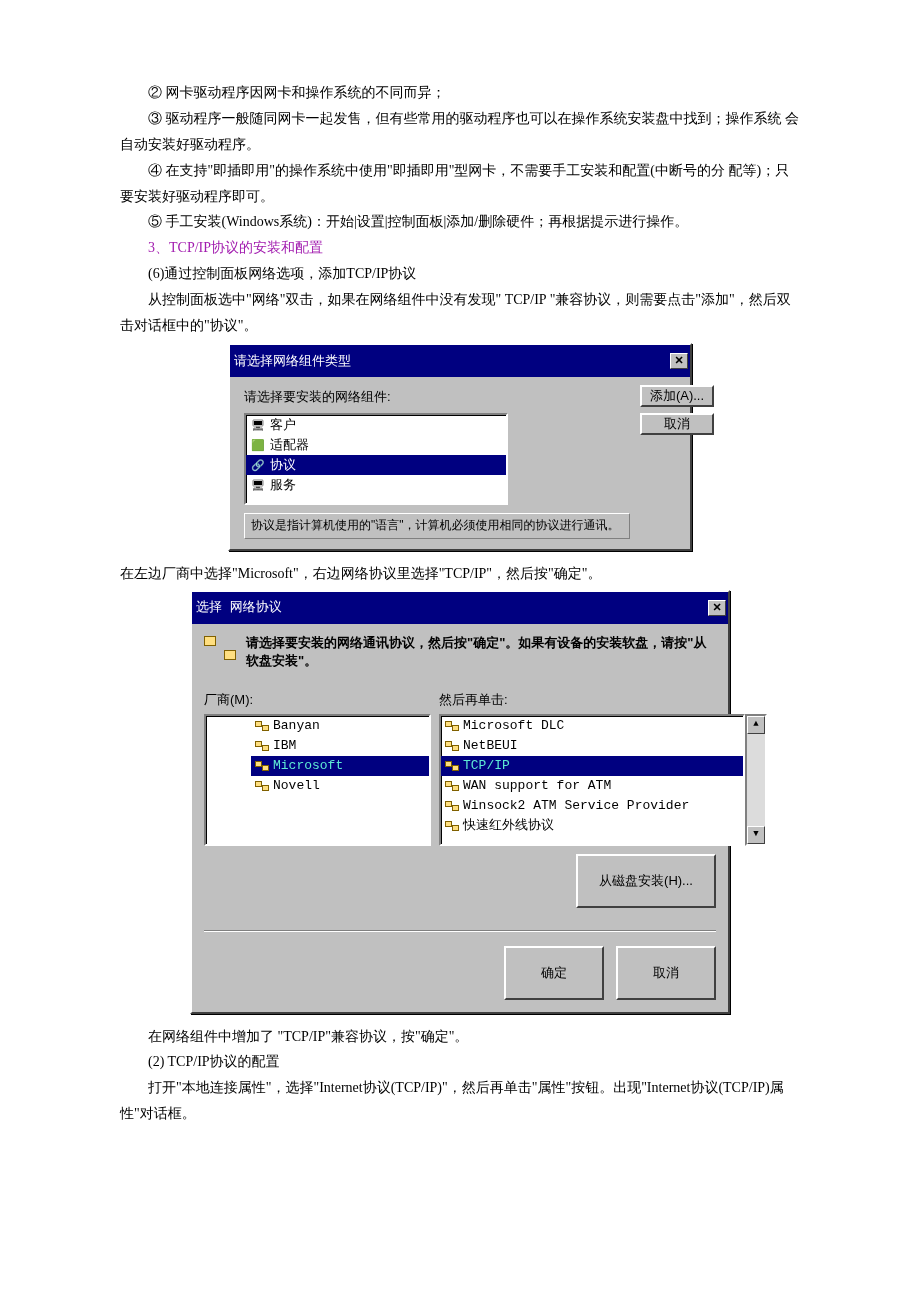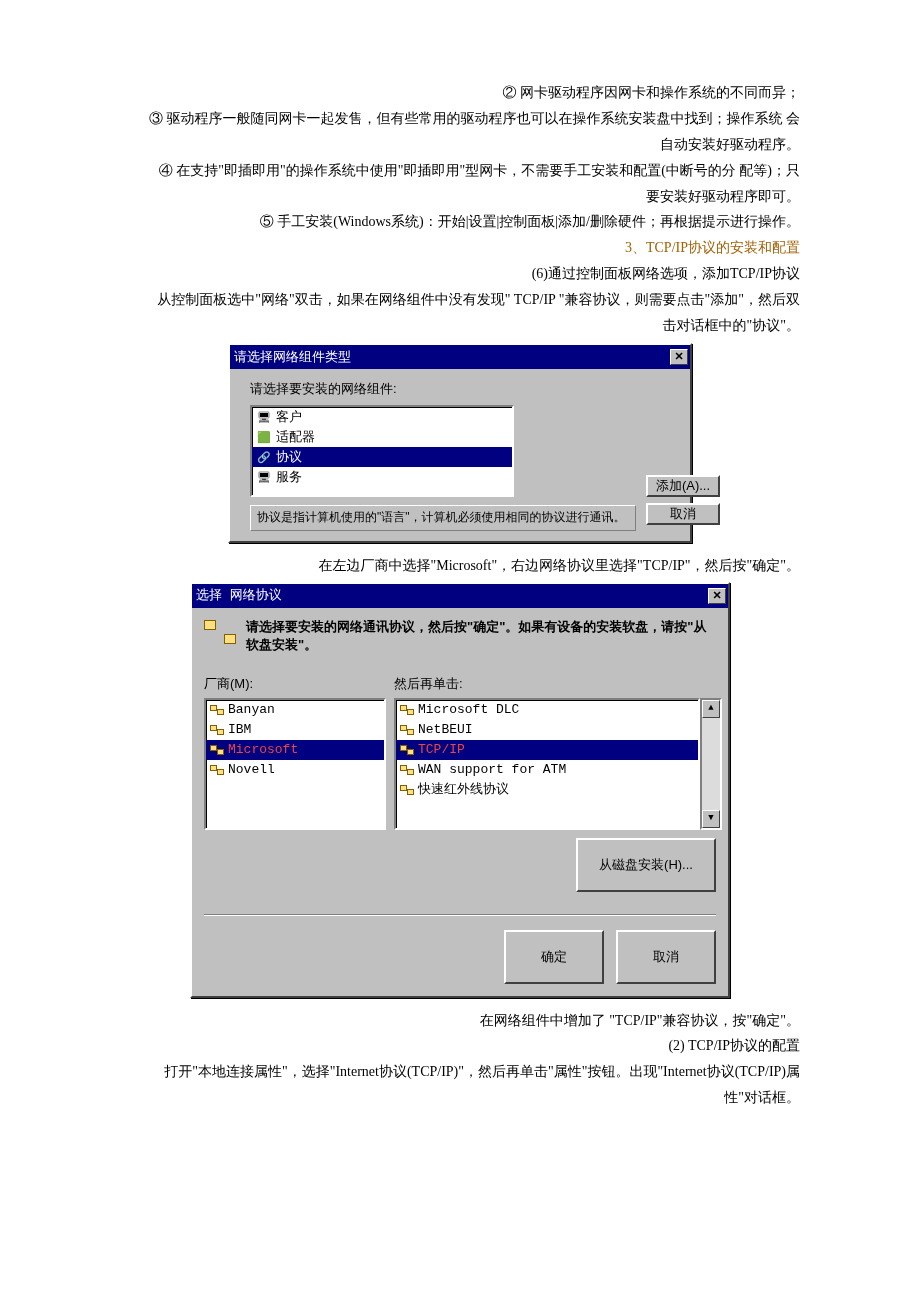"② 网卡驱动程序因网卡和操作系统的不同而异；" .para { text-align: right -> none }
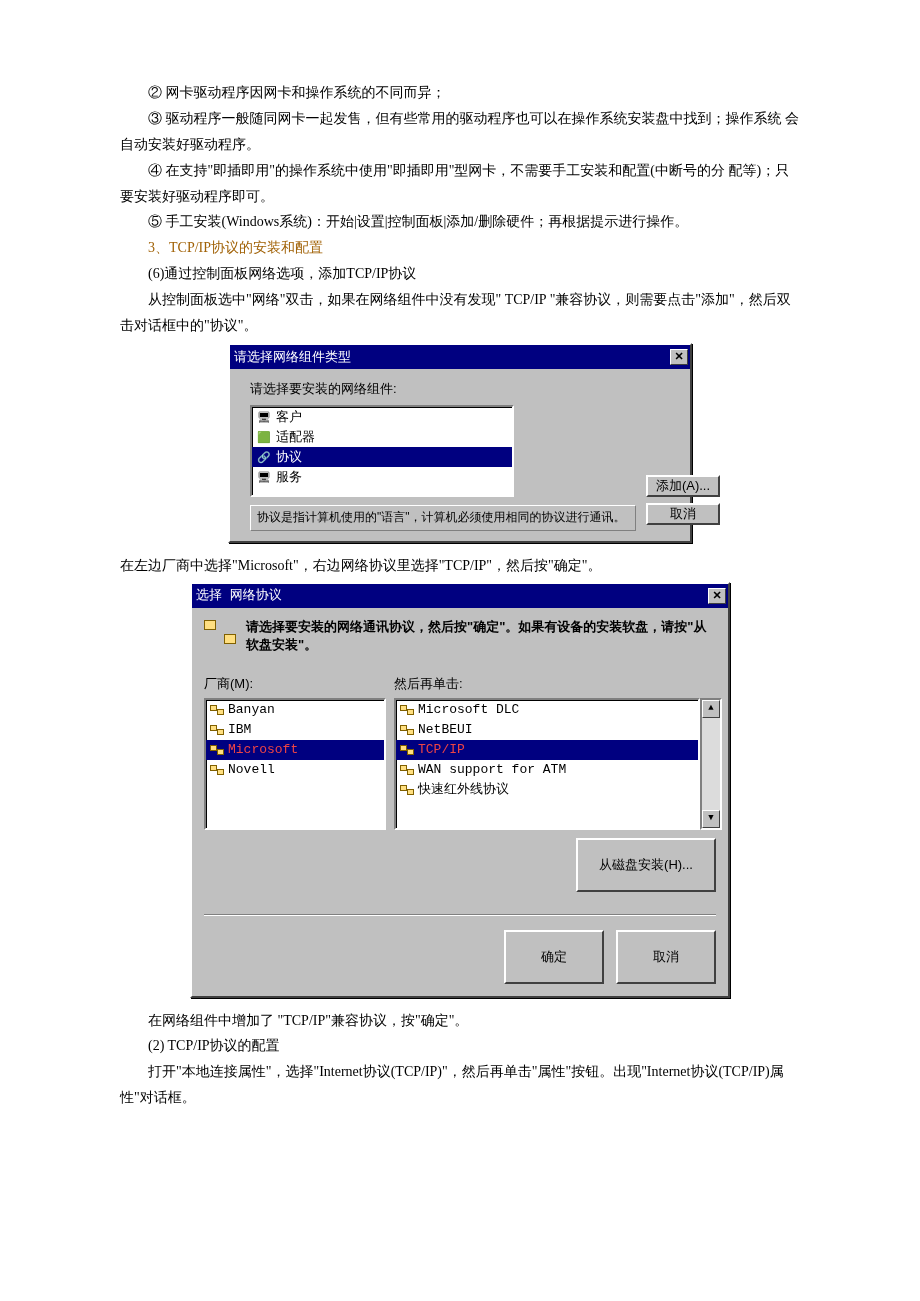"3、TCP/IP协议的安装和配置" .blue { color: #a16207 -> #a21caf }
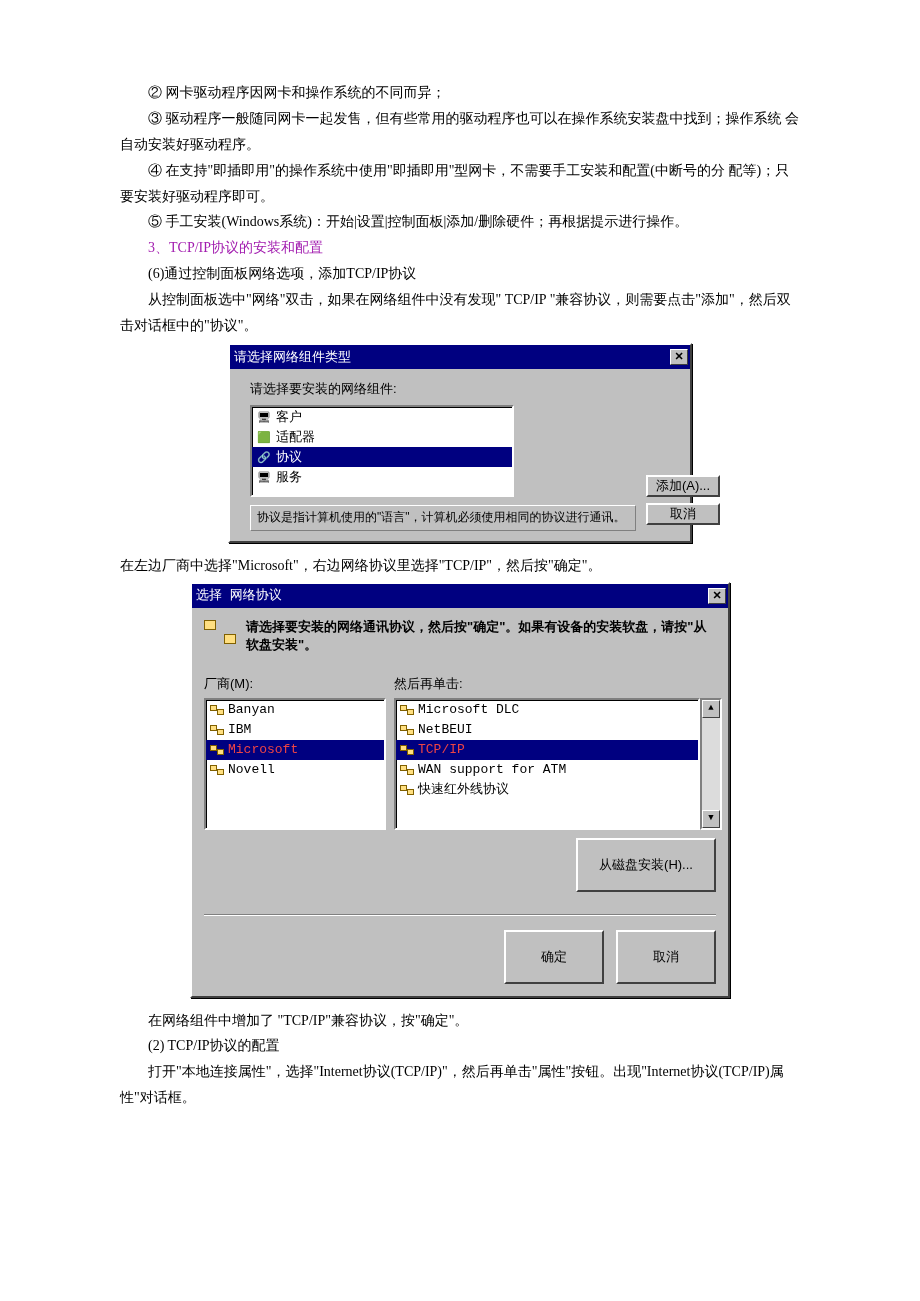"请选择网络组件类型" .titlebar { height: 24px -> 32px }
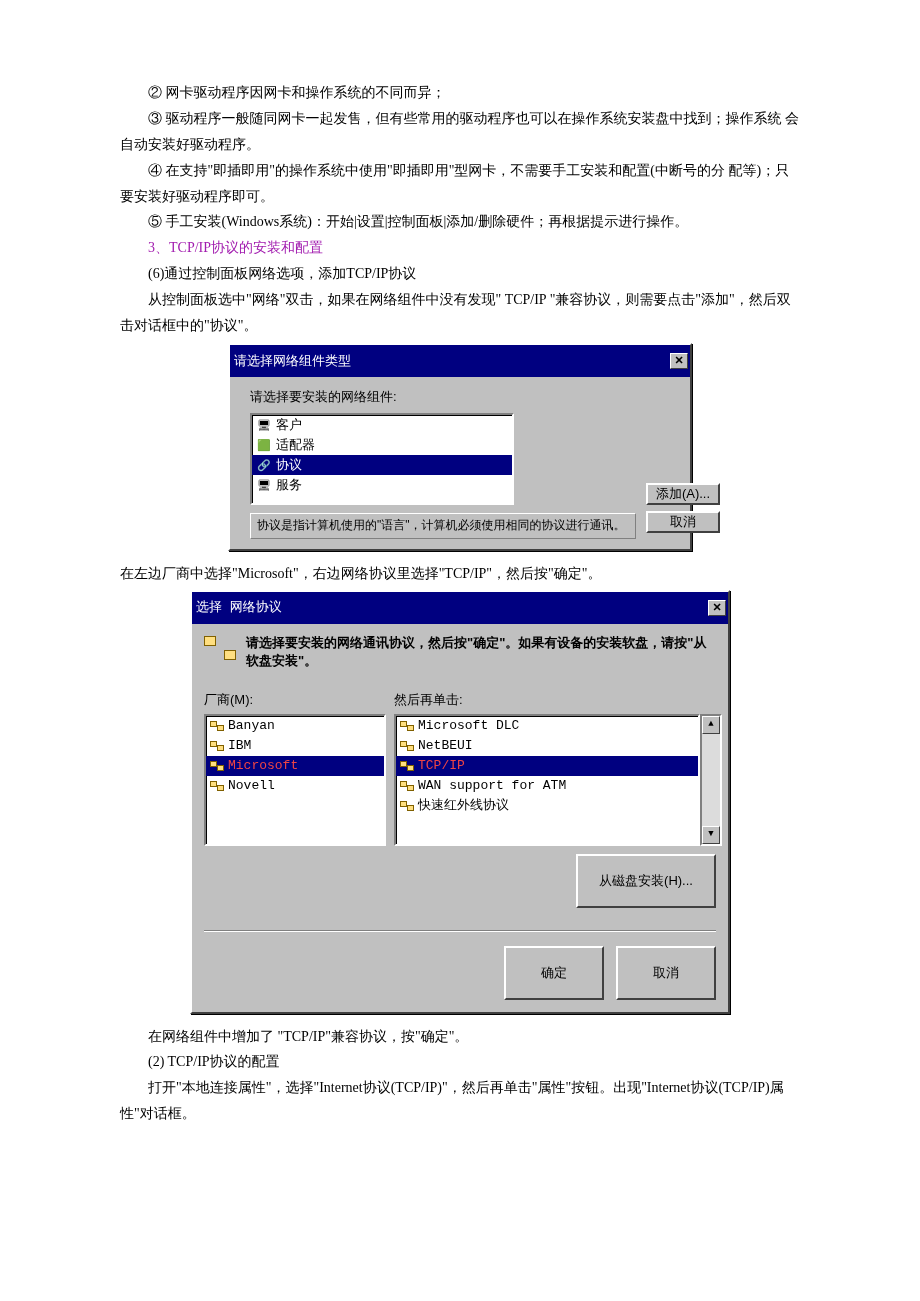"请选择要安装的网络组件:" .dlg1-body { align-items: flex-end -> none; padding: 8px 10px 10px 20px -> 8px 10px 10px 14px }
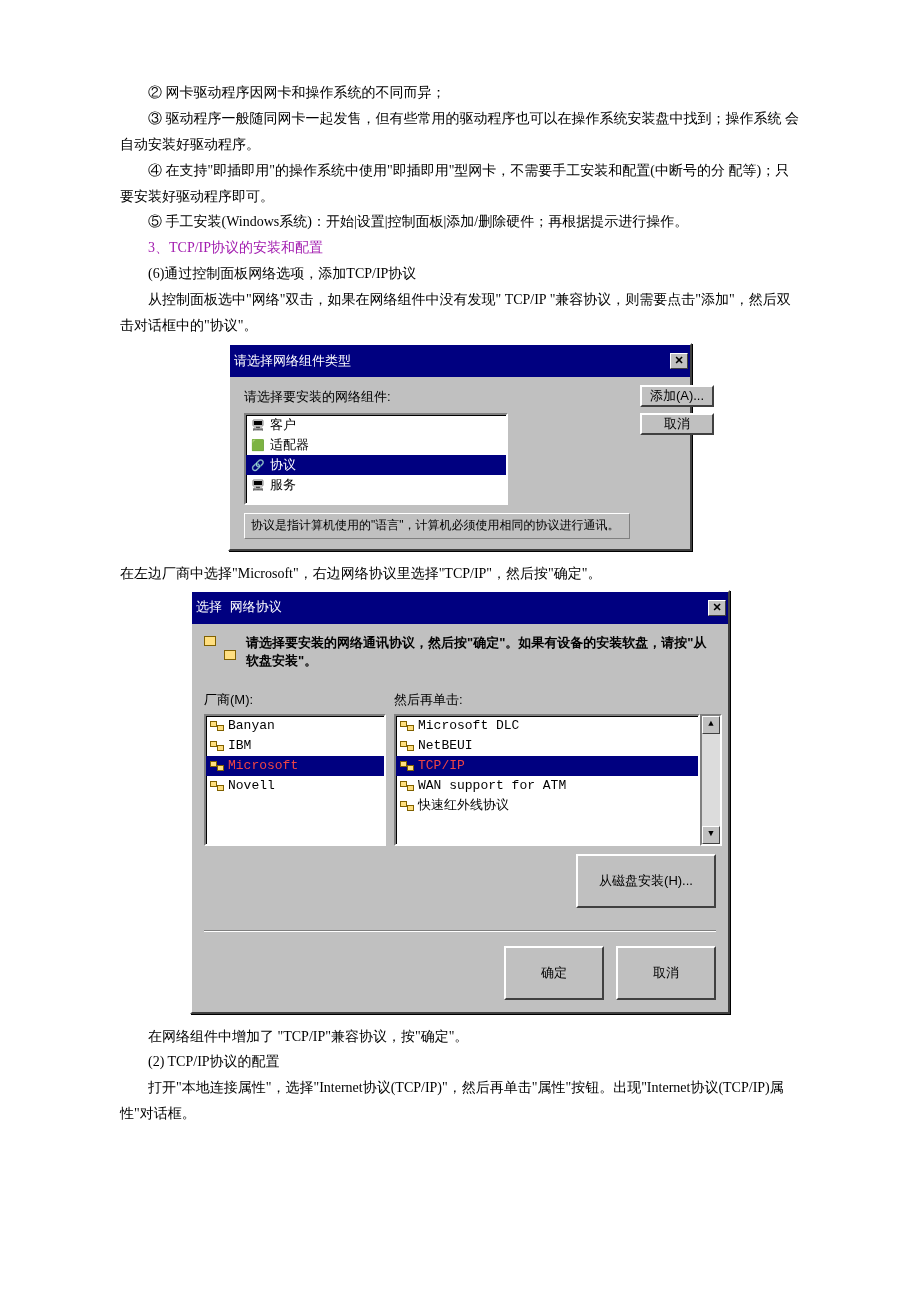"Banyan" .vendors-box { padding-left: none -> 45px }
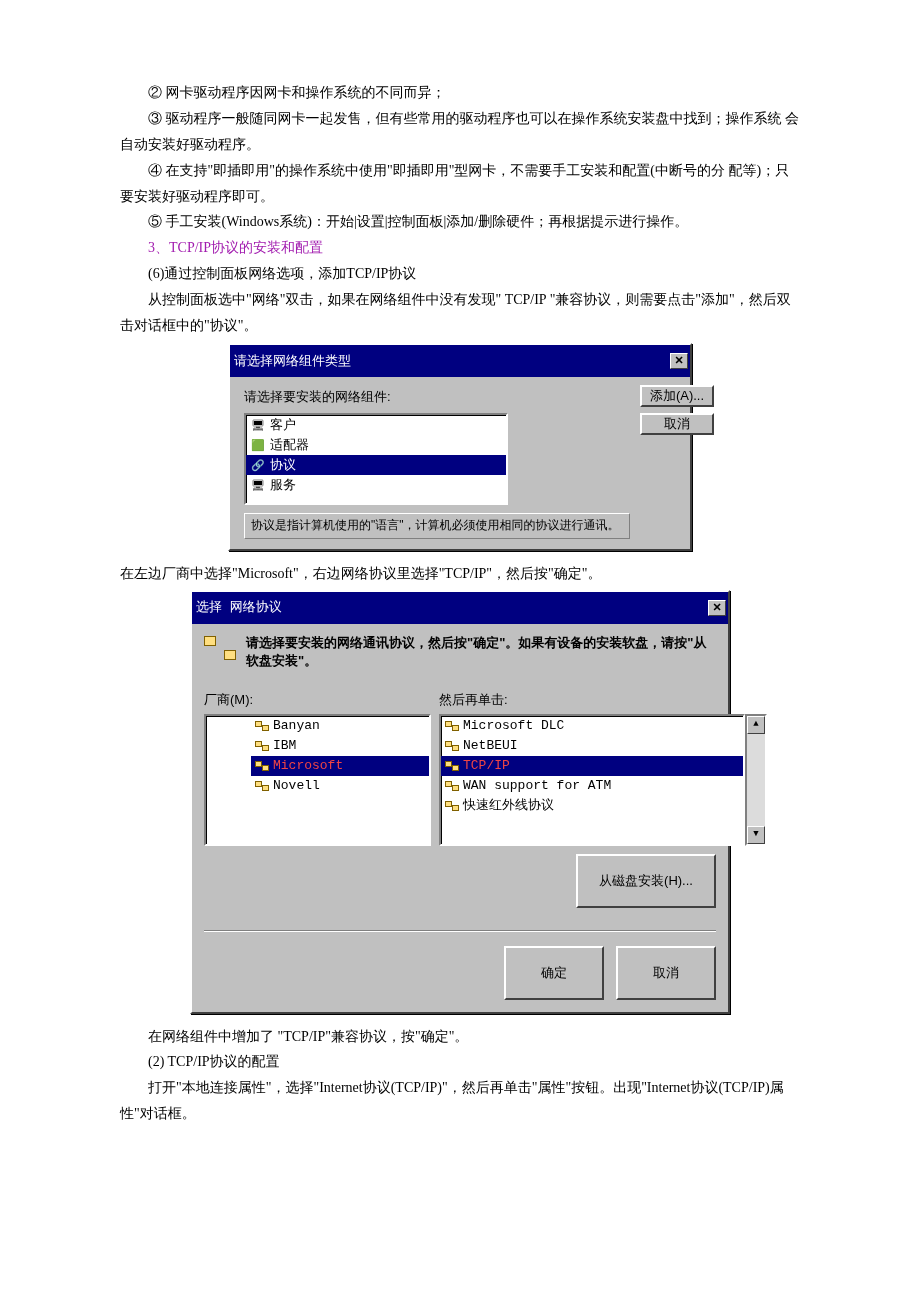"Microsoft" .vitem.selected { color: #ef4444 -> #5eead4 }
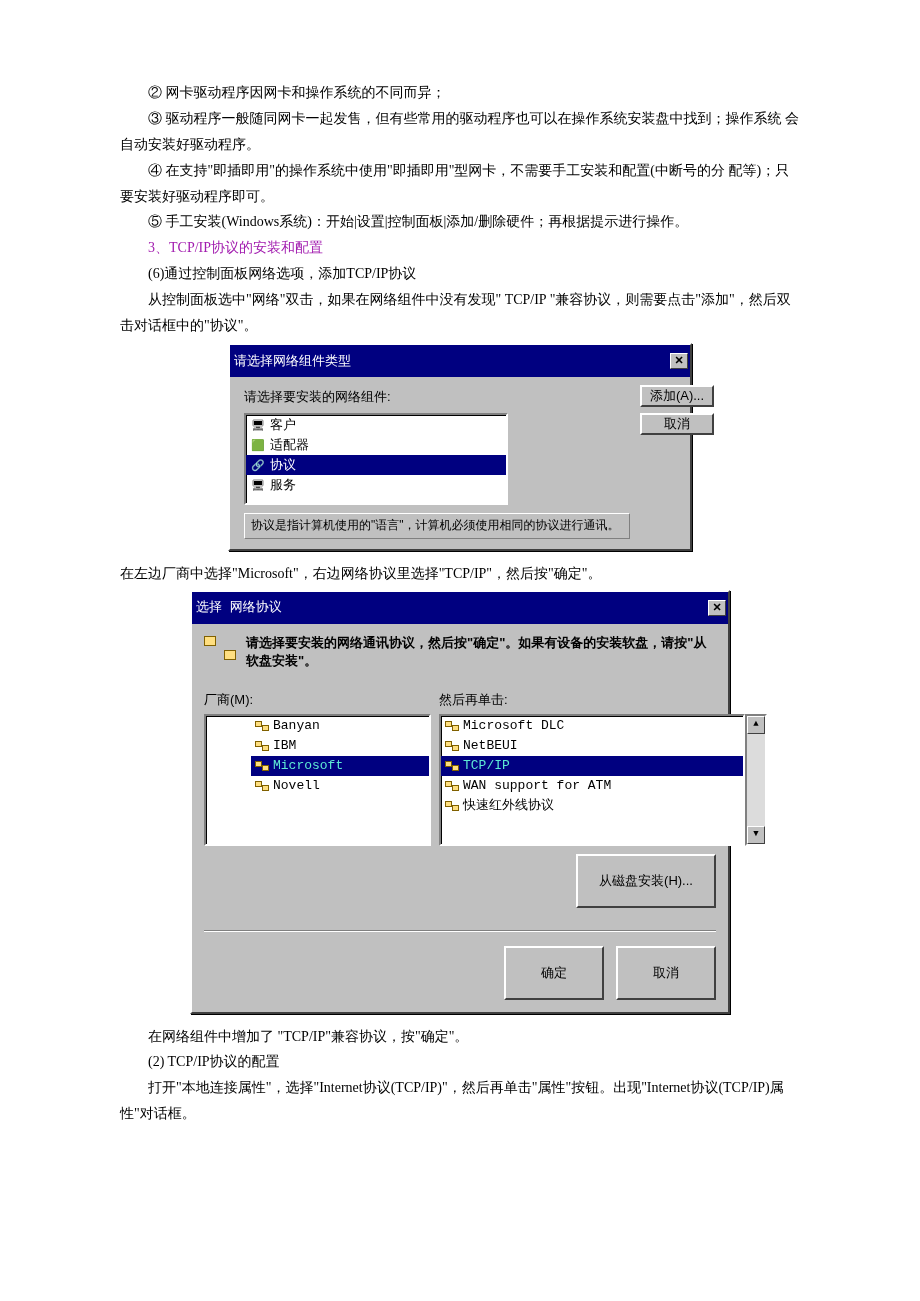"Winsock2 ATM Service Provider" div.vitem { html: none -> <div> <span></span> <span>Winsock2 ATM Service Provider</span> </div> }
